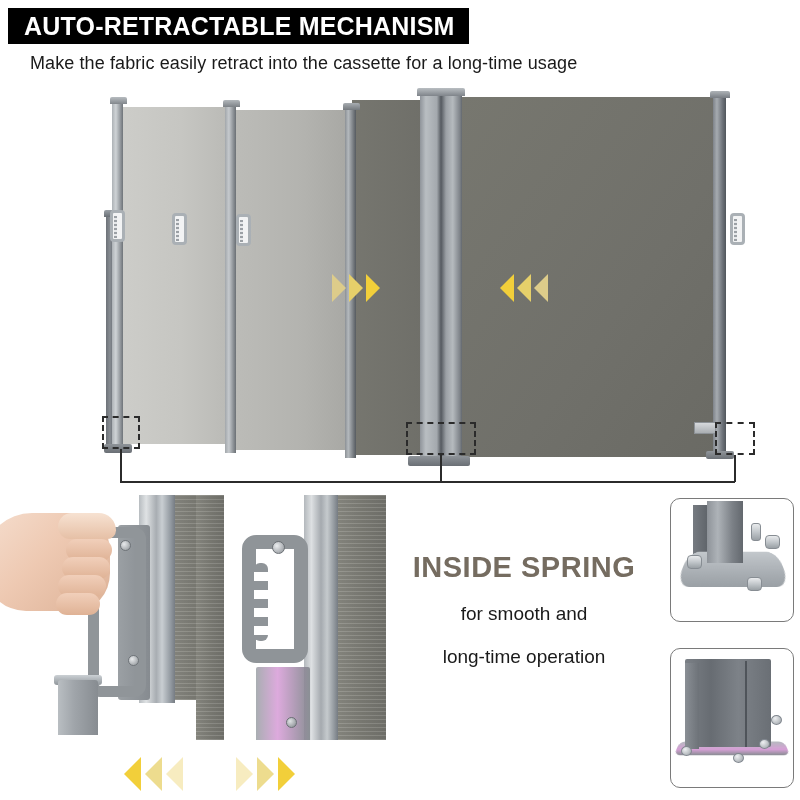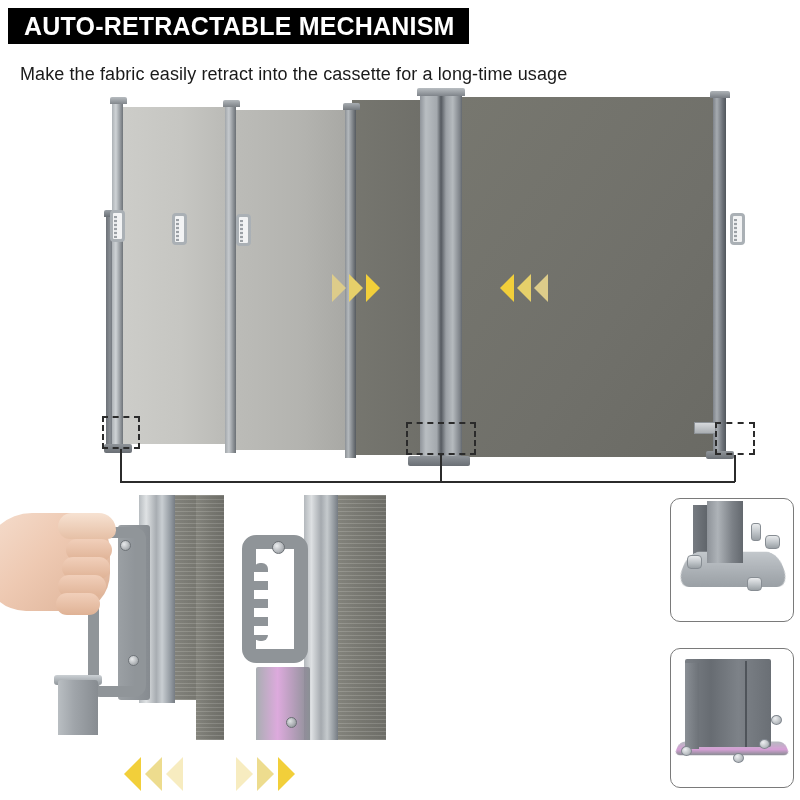"Make the fabric easily retract" #header-subtitle { left: 20px -> 30px; margin-top: 11px -> none }
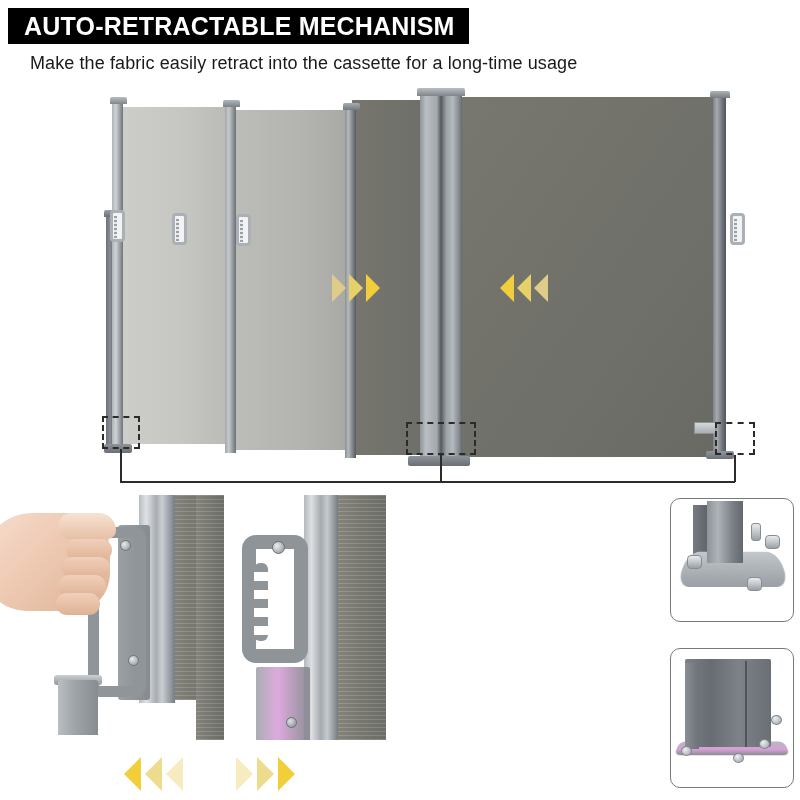"INSIDE SPRING" div { html: none -> <div> <div>INSIDE SPRING</div> <div>for smooth and</div> <div>long-time operation</div> </div> }
